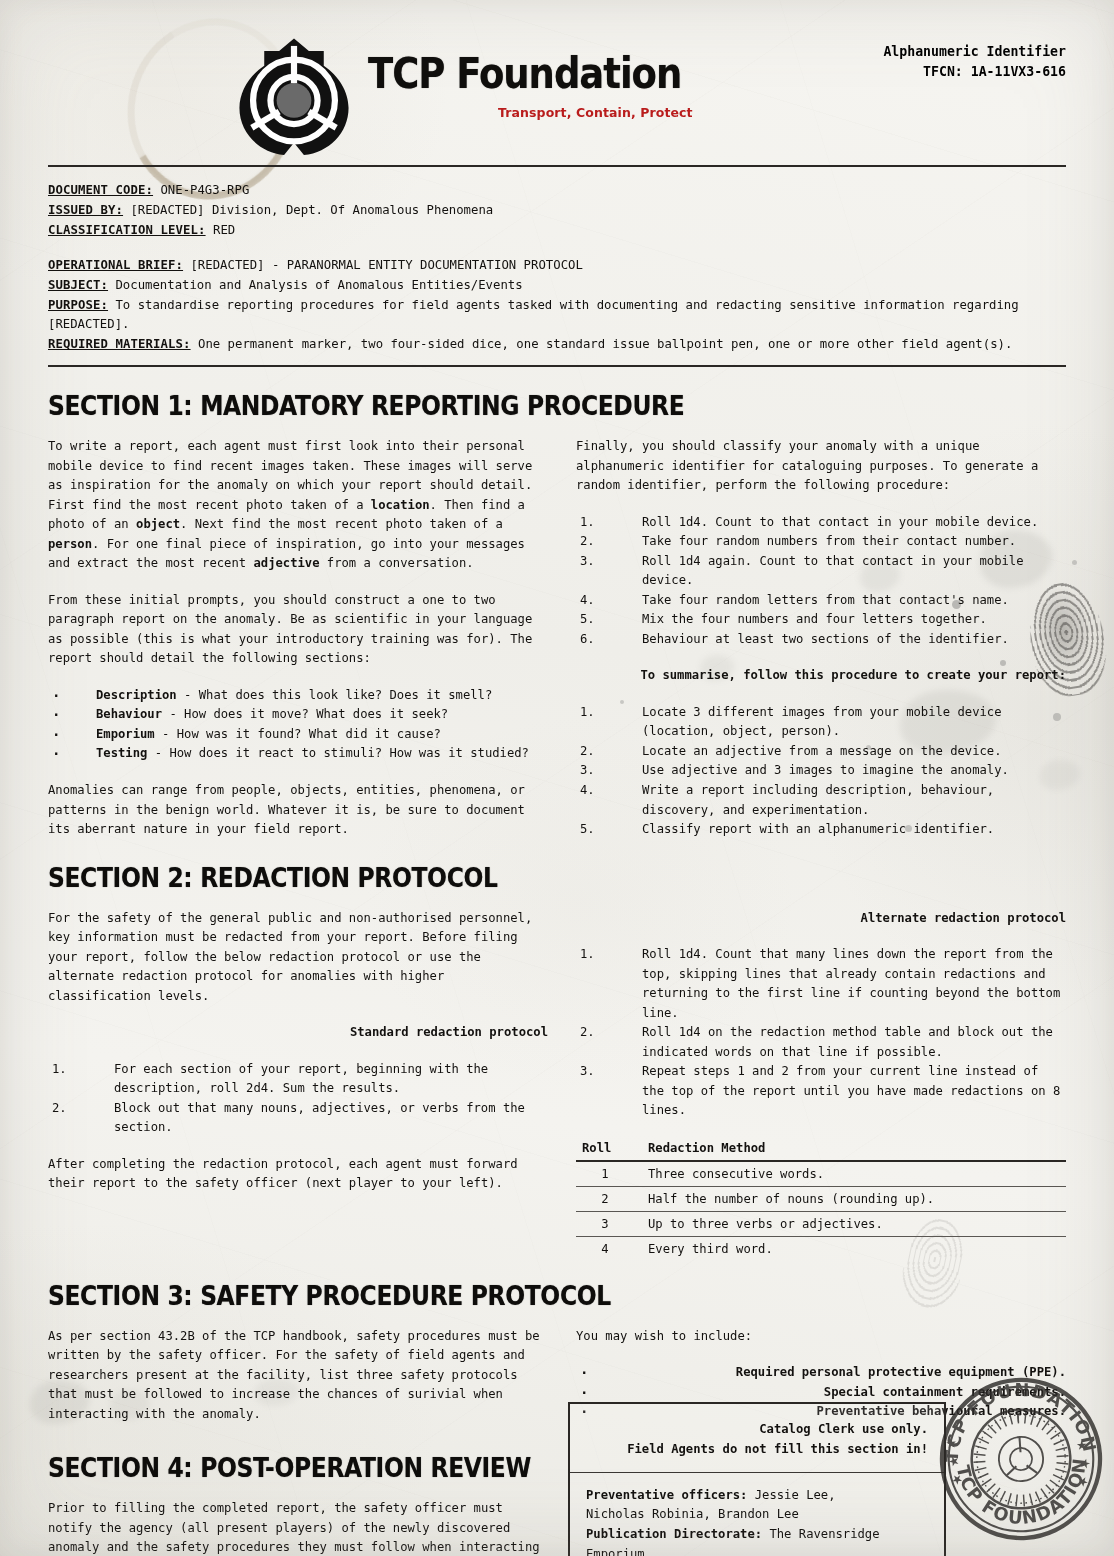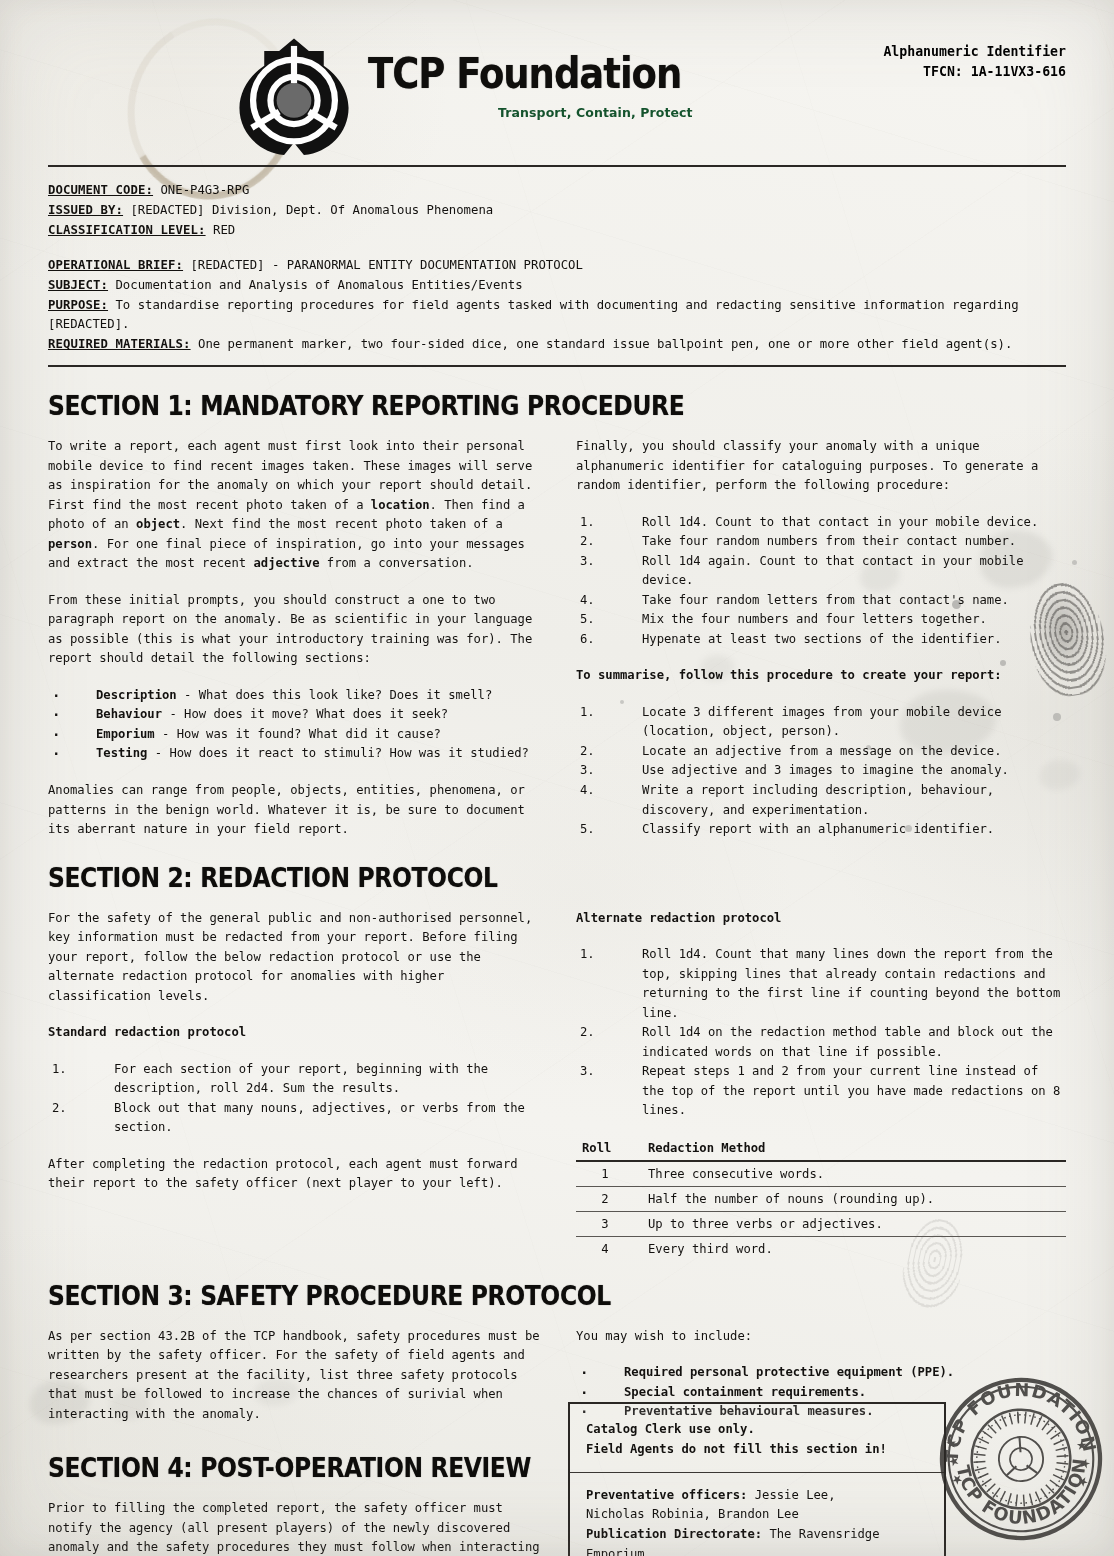"Transport, Contain, Protect" .brand-sub { color: #14532d -> #b91c1c }
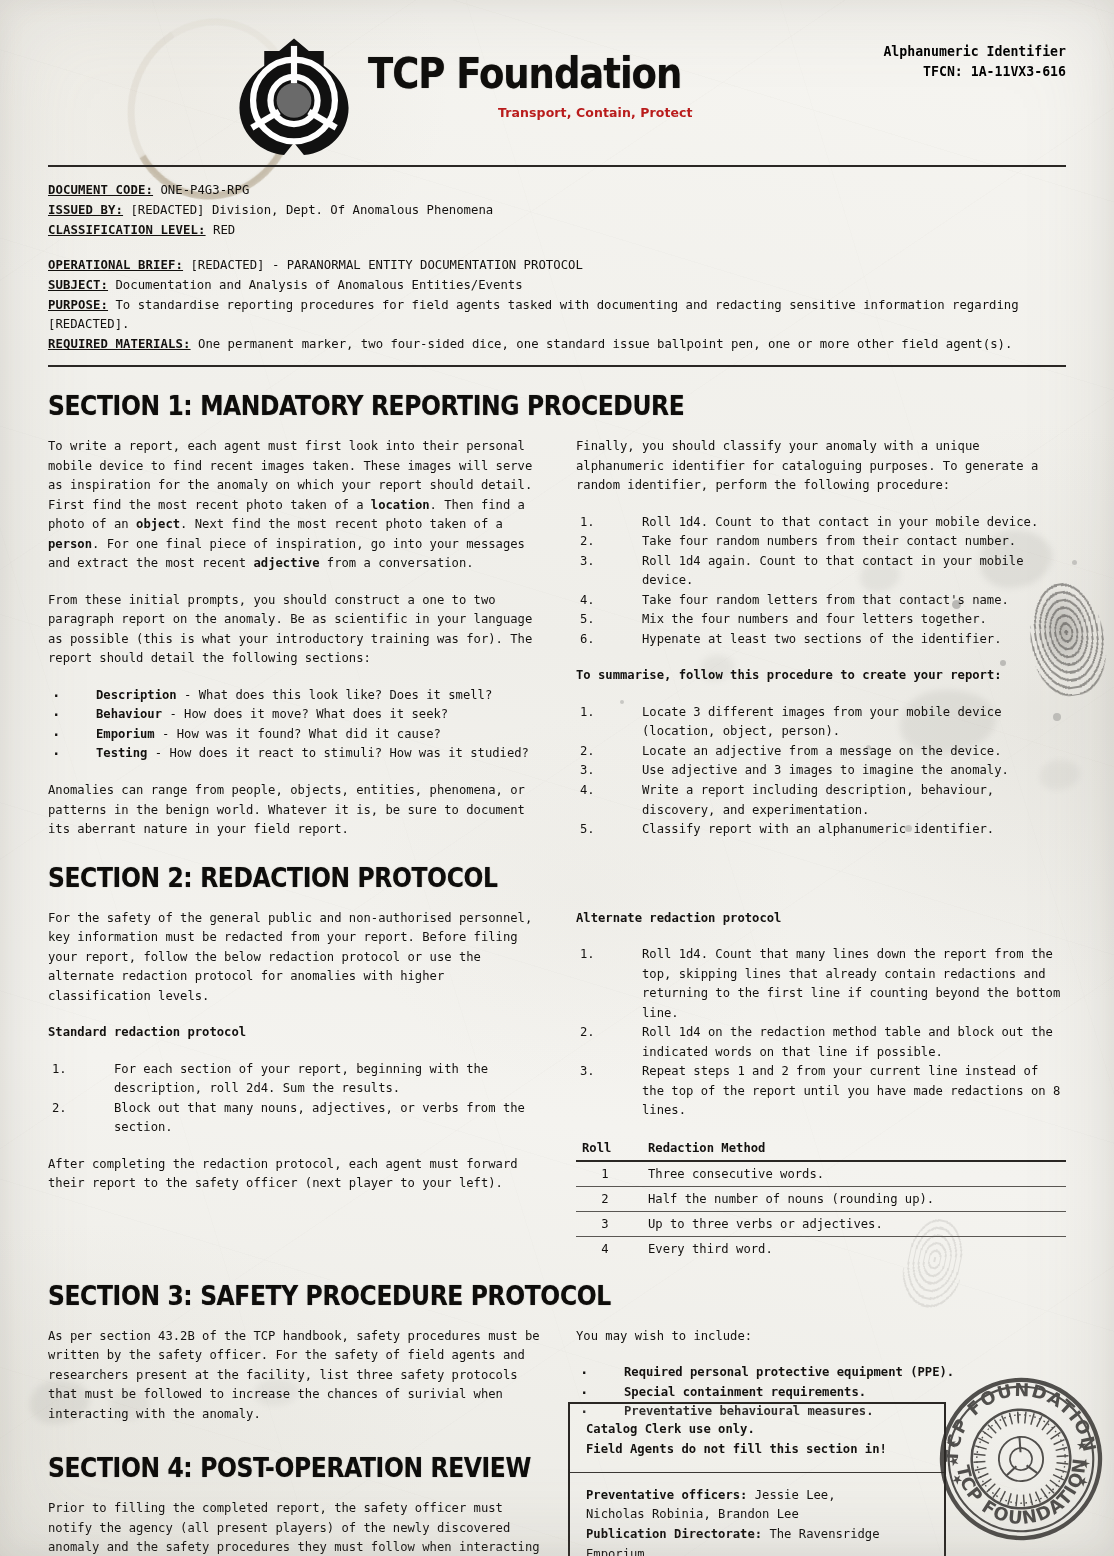"location" .bold { text-align: none -> right }
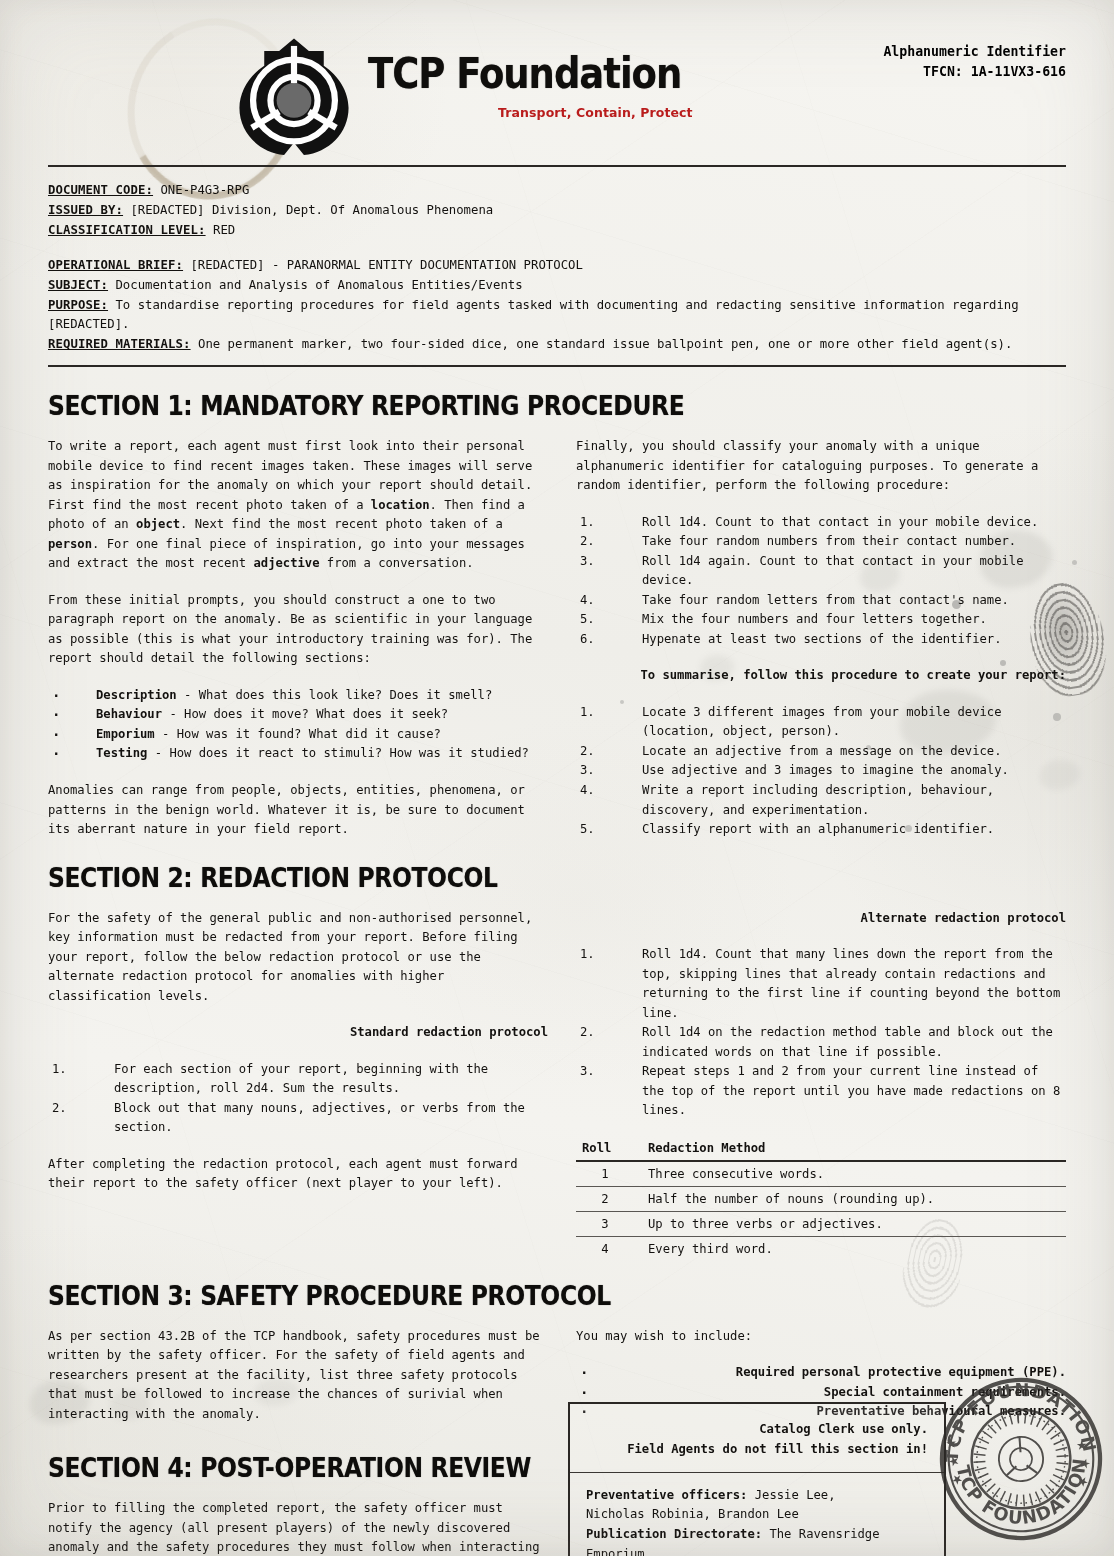"Hypenate at least two sections" li { text: Hypenate -> Behaviour }
